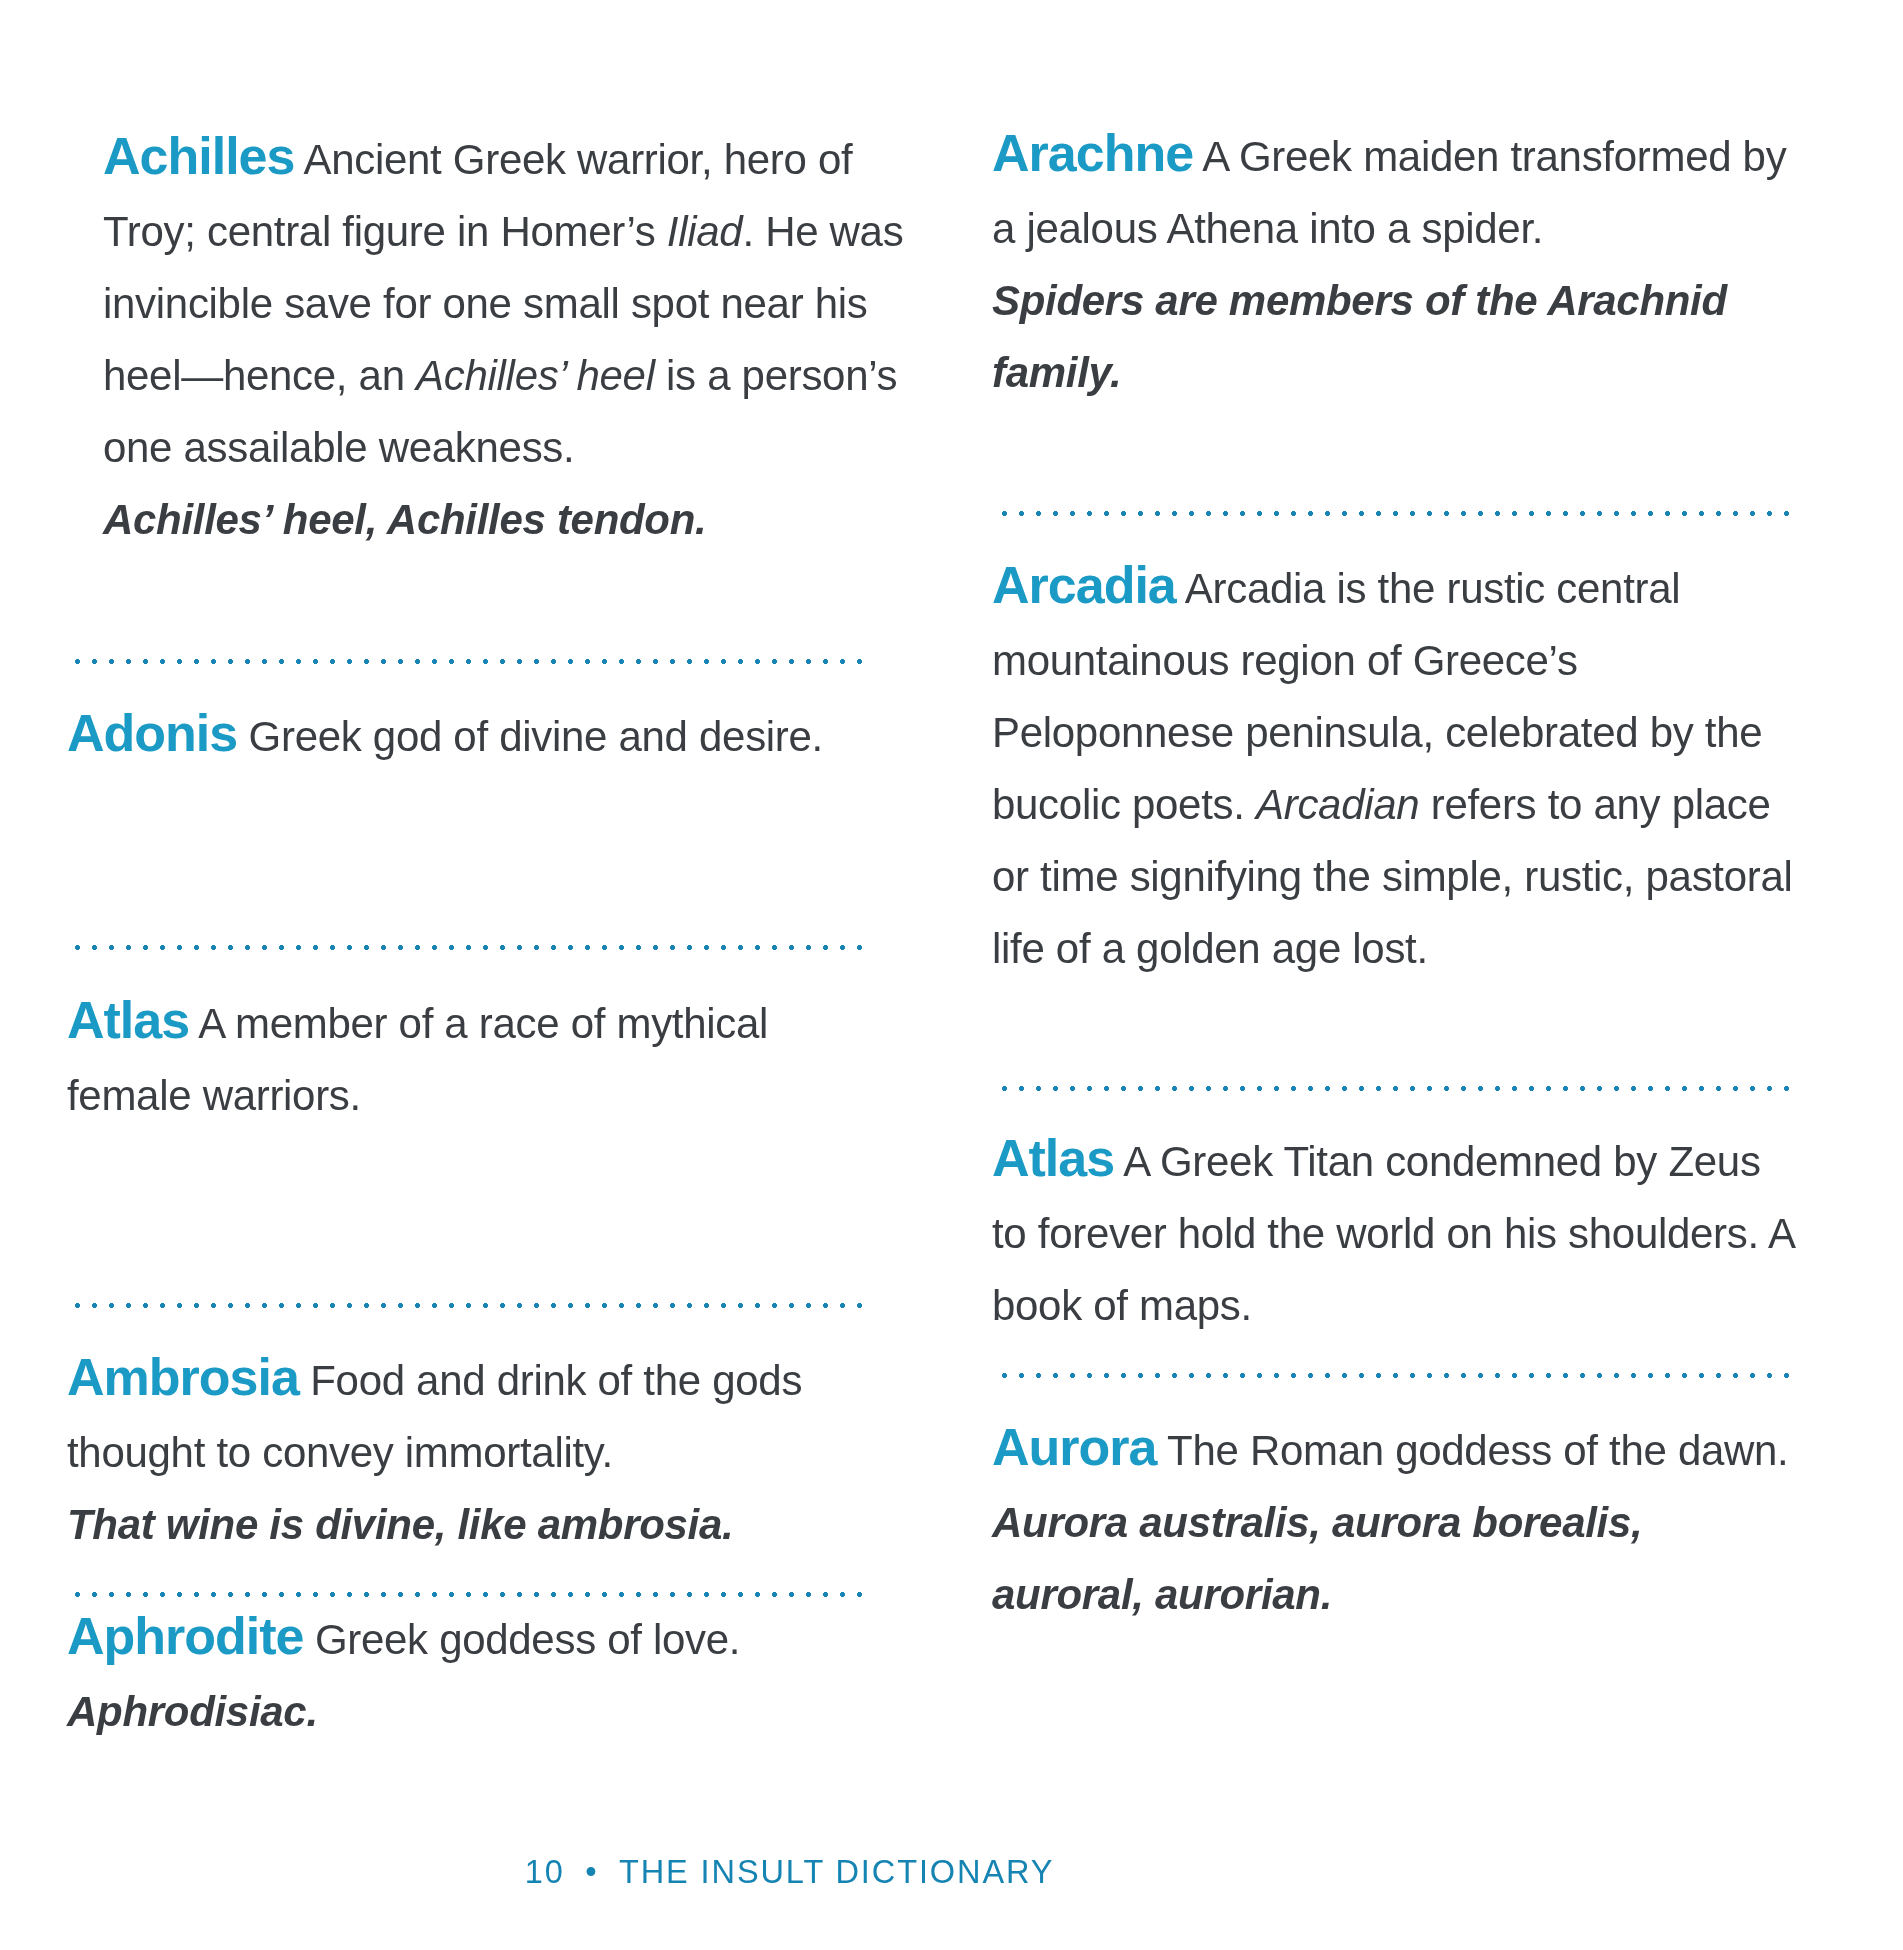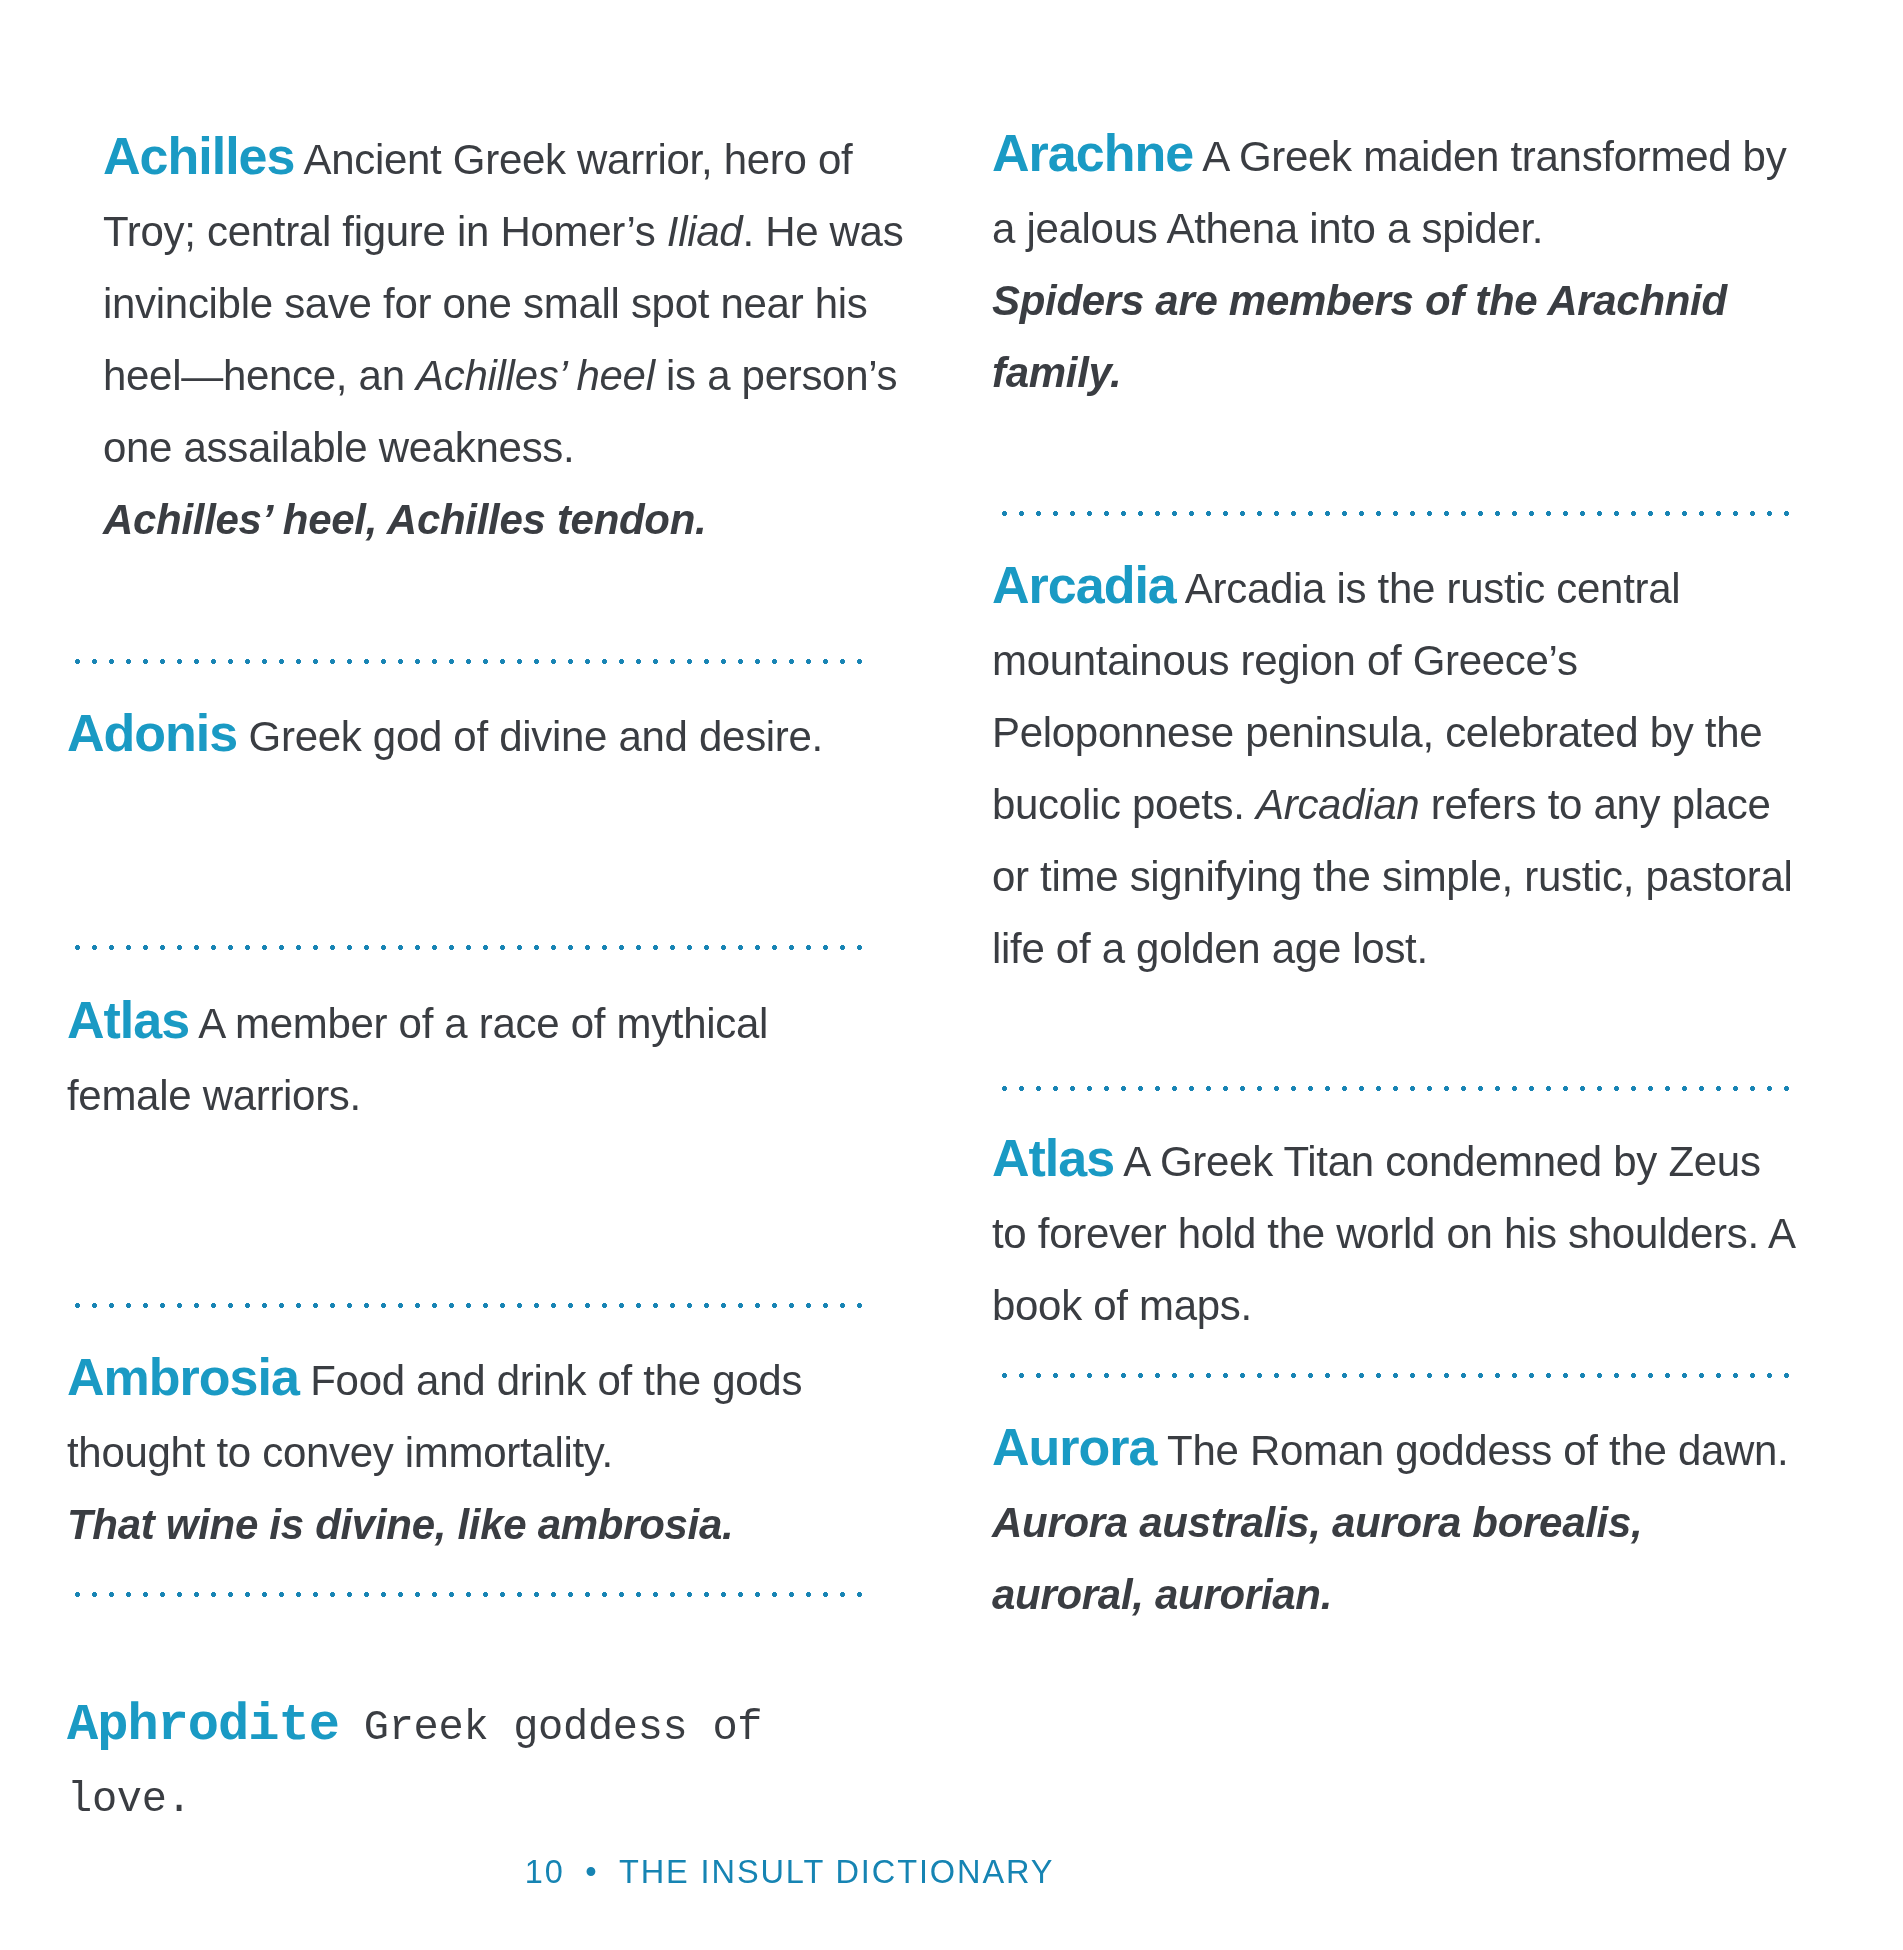"Aphrodite Greek goddess of love." div.entry { font-family: Liberation Mono, monospace -> none; top: 1690px -> 1600px }
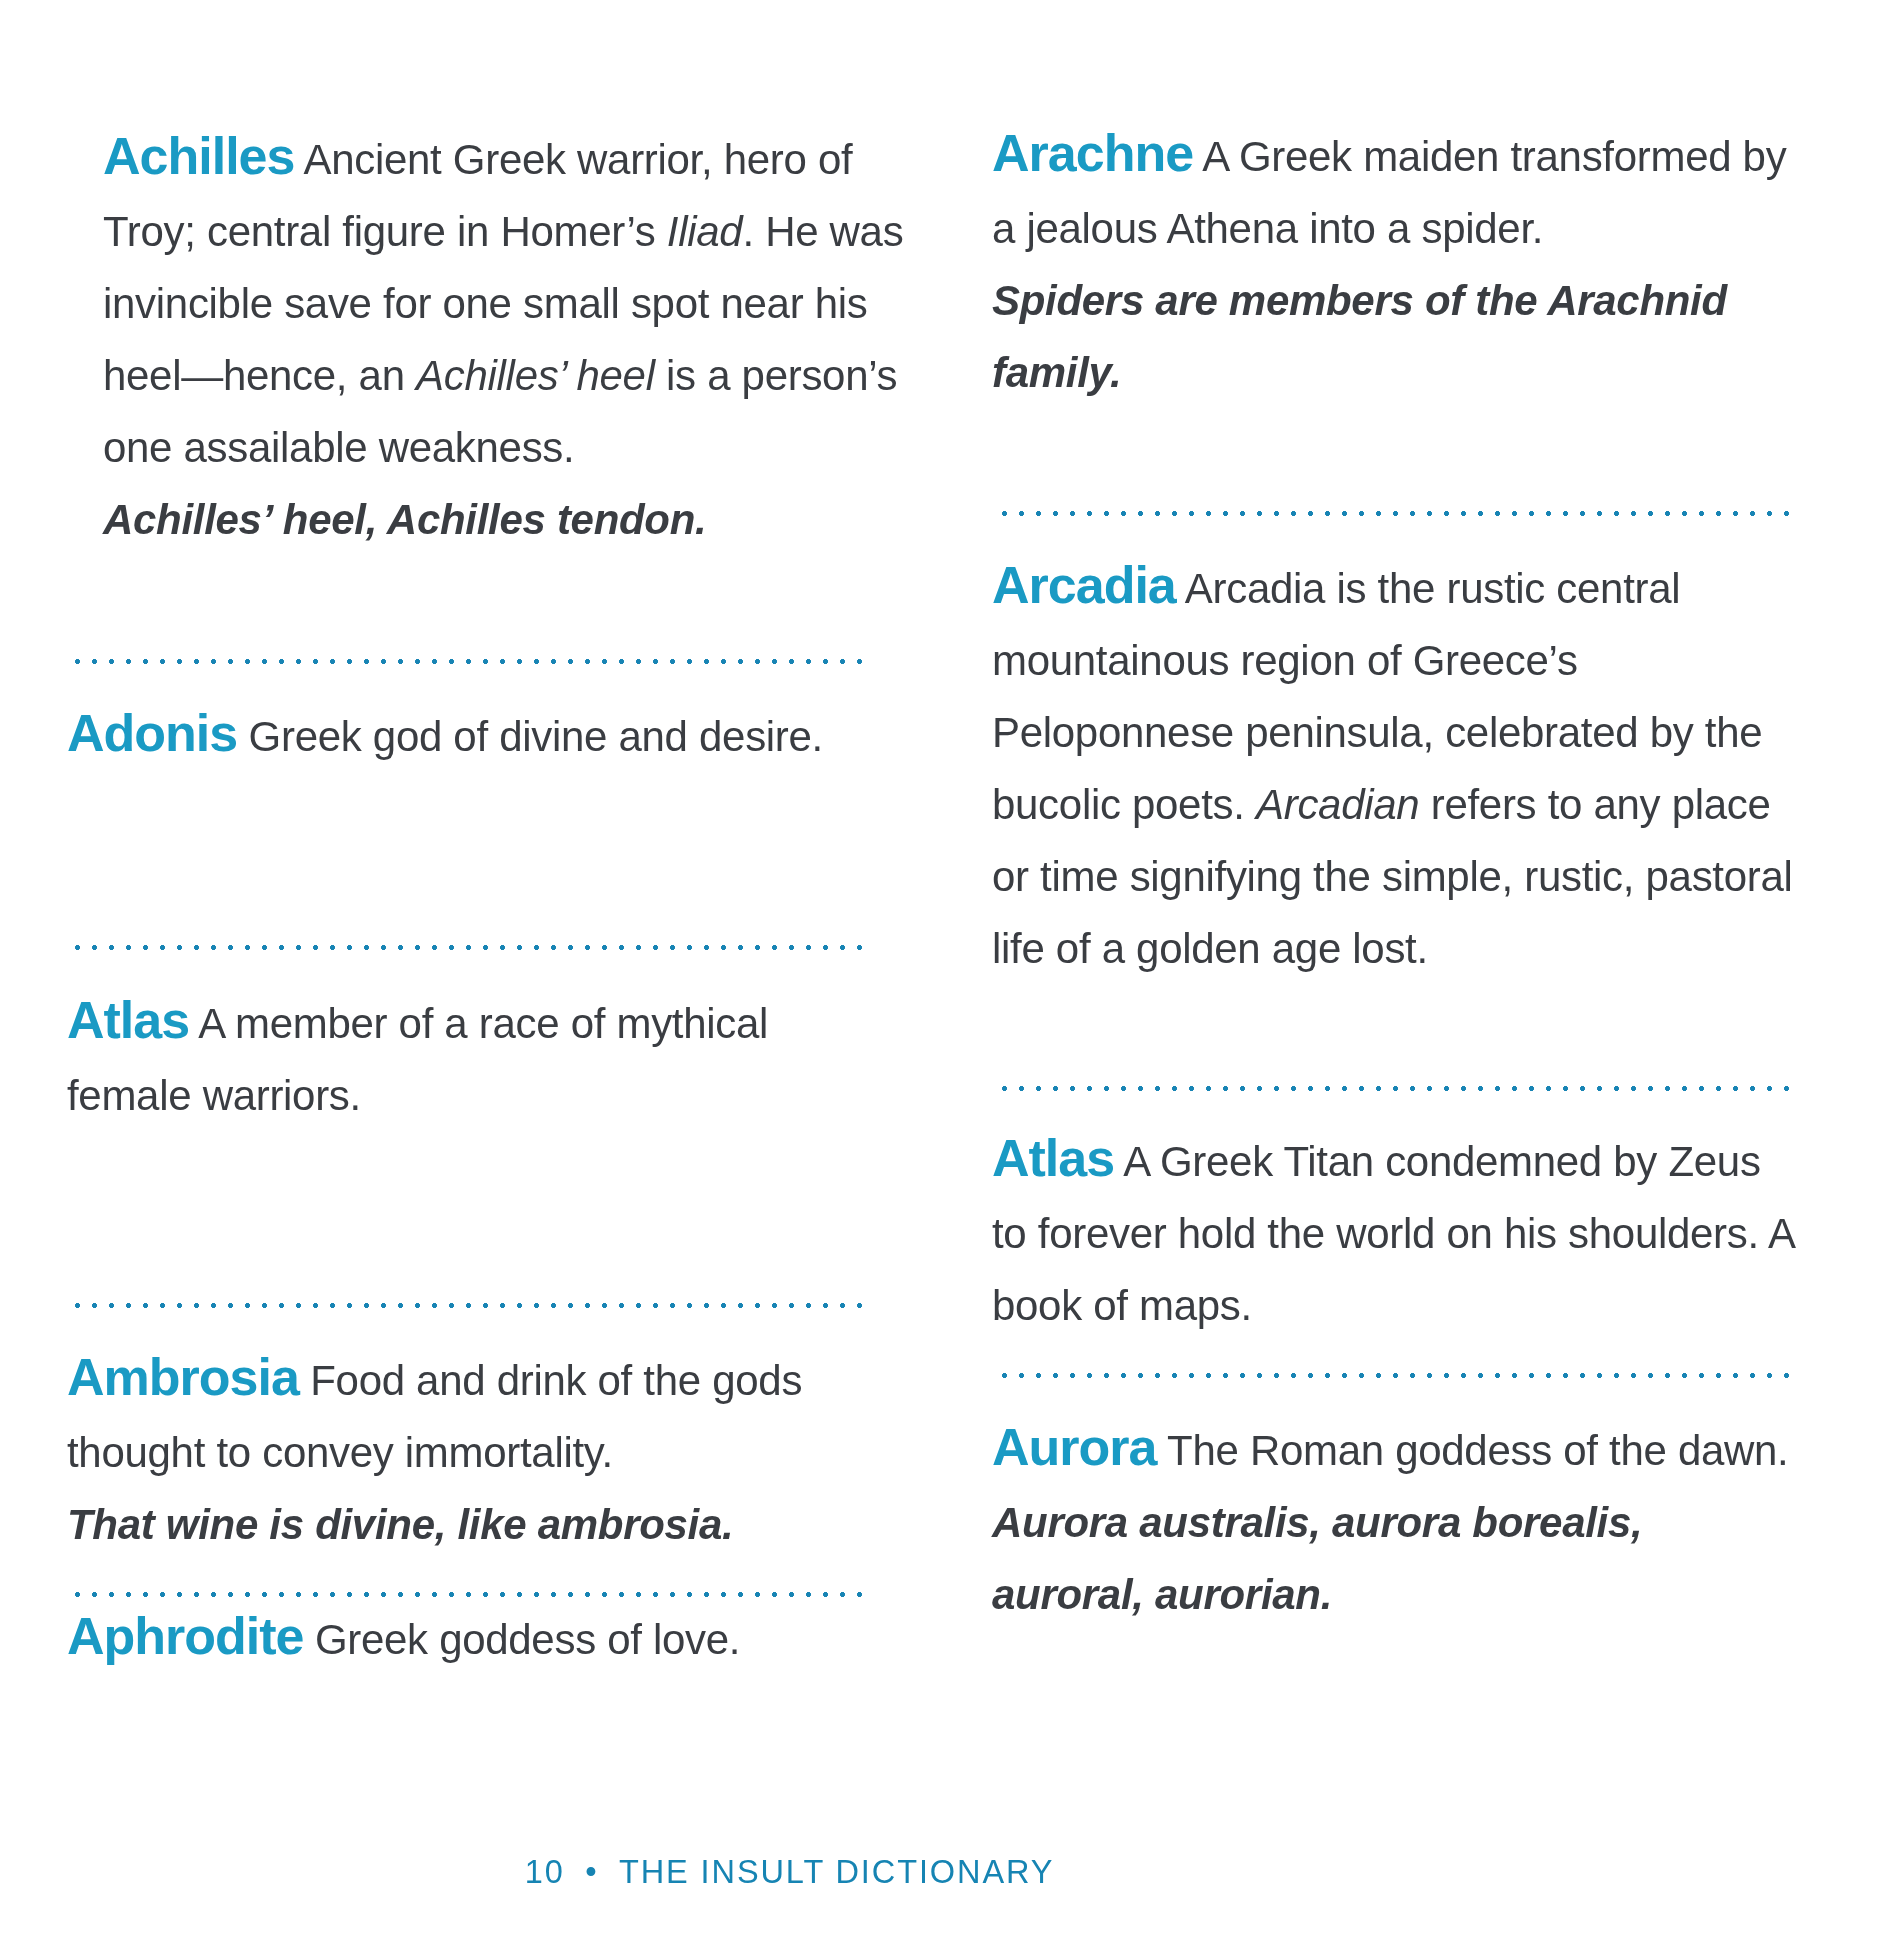"Aphrodisiac." span.ex { html: none -> <span>Aphrodisiac.</span> }
